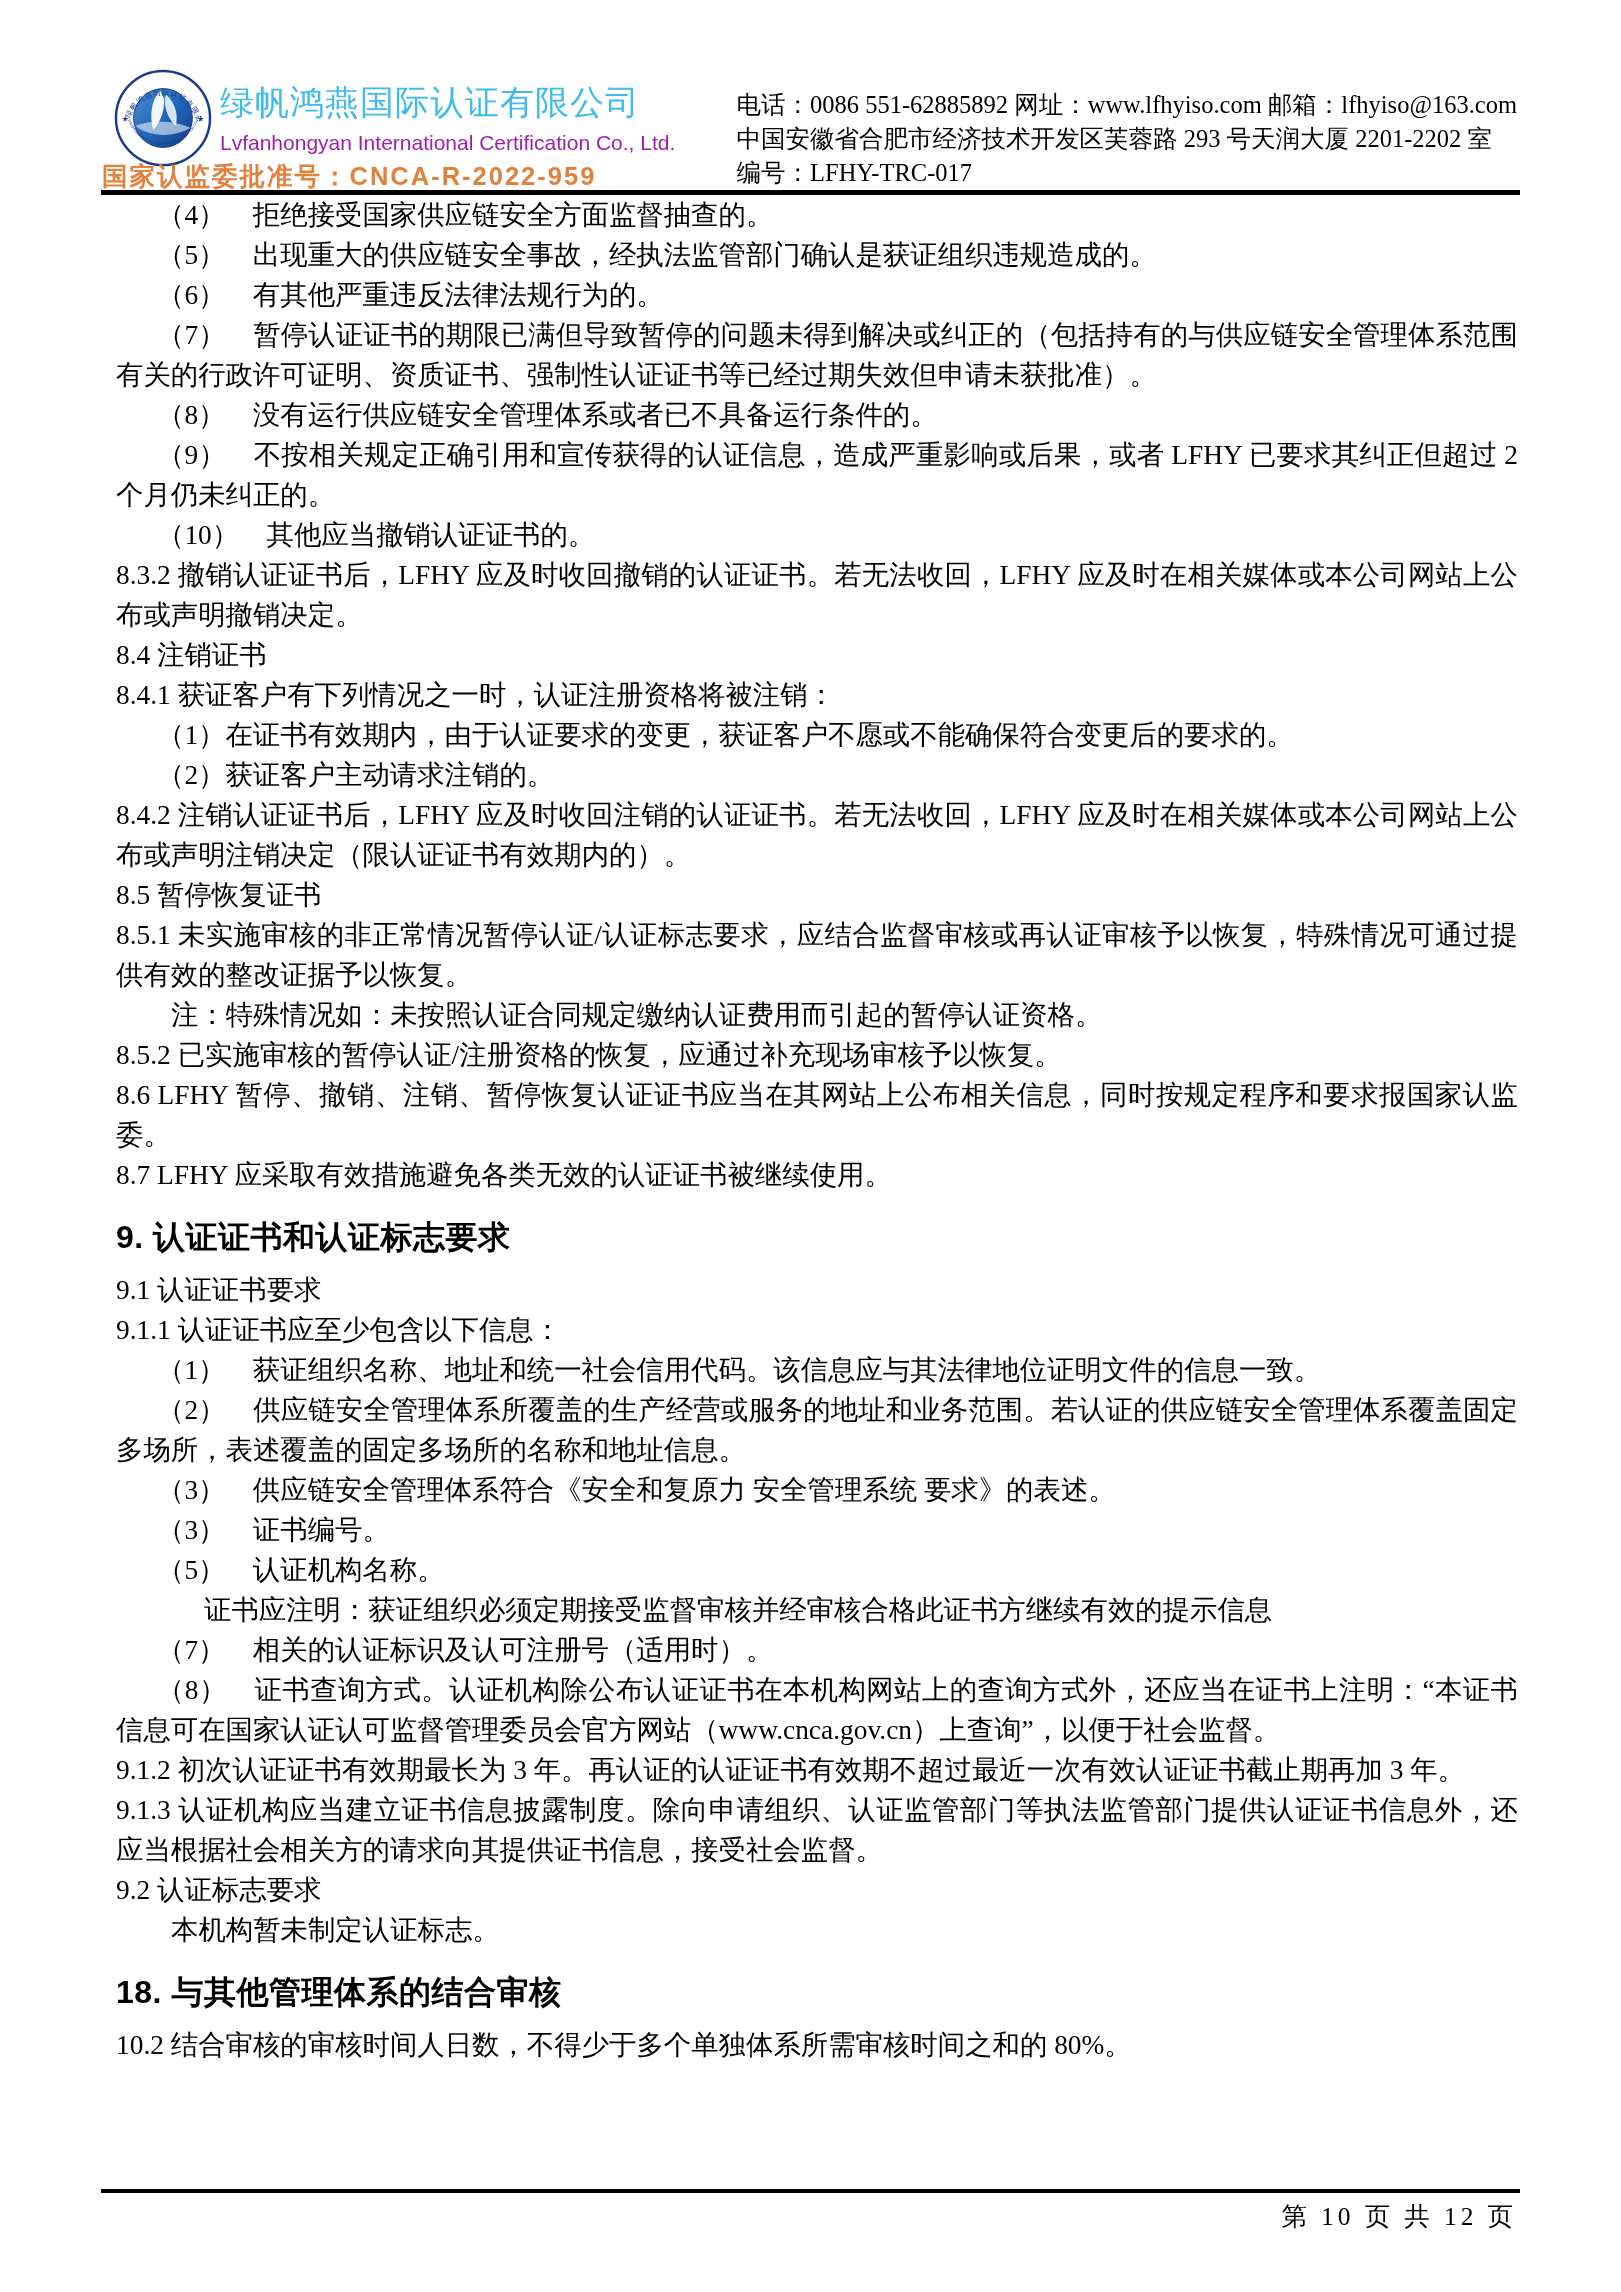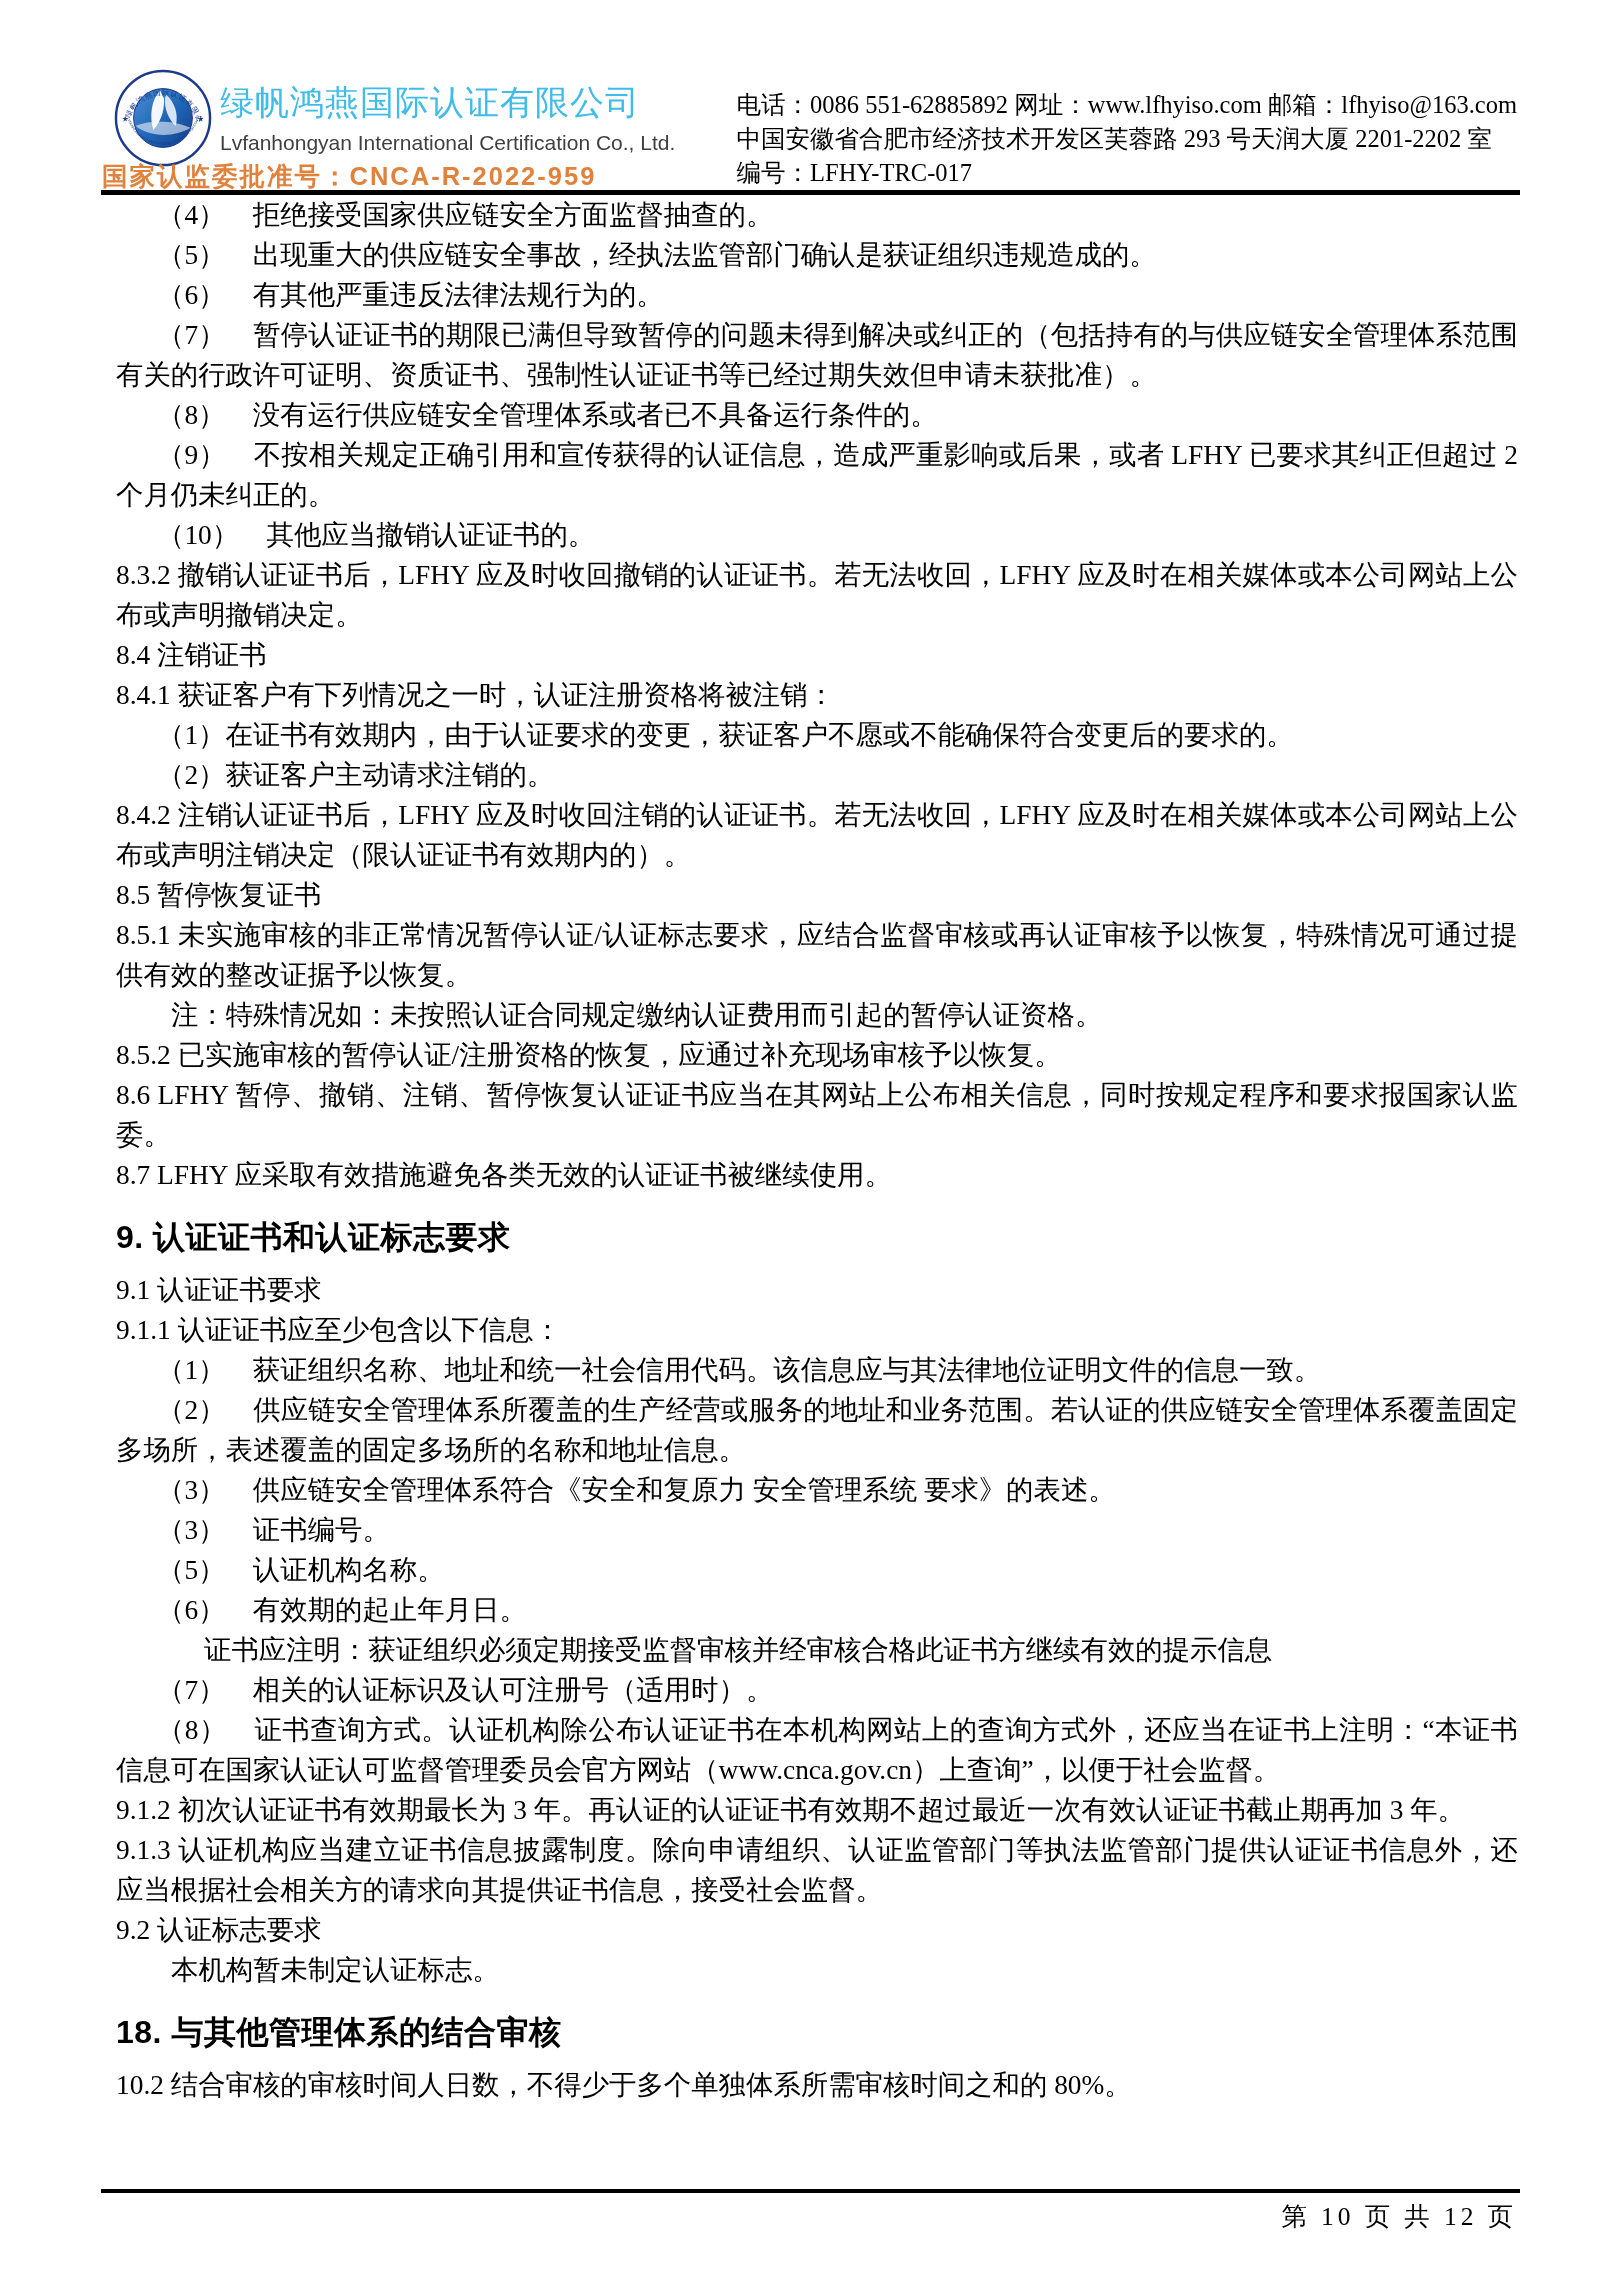"Lvfanhongyan International Certification Co., Ltd." .brand-en { color: #404040 -> #a21caf }
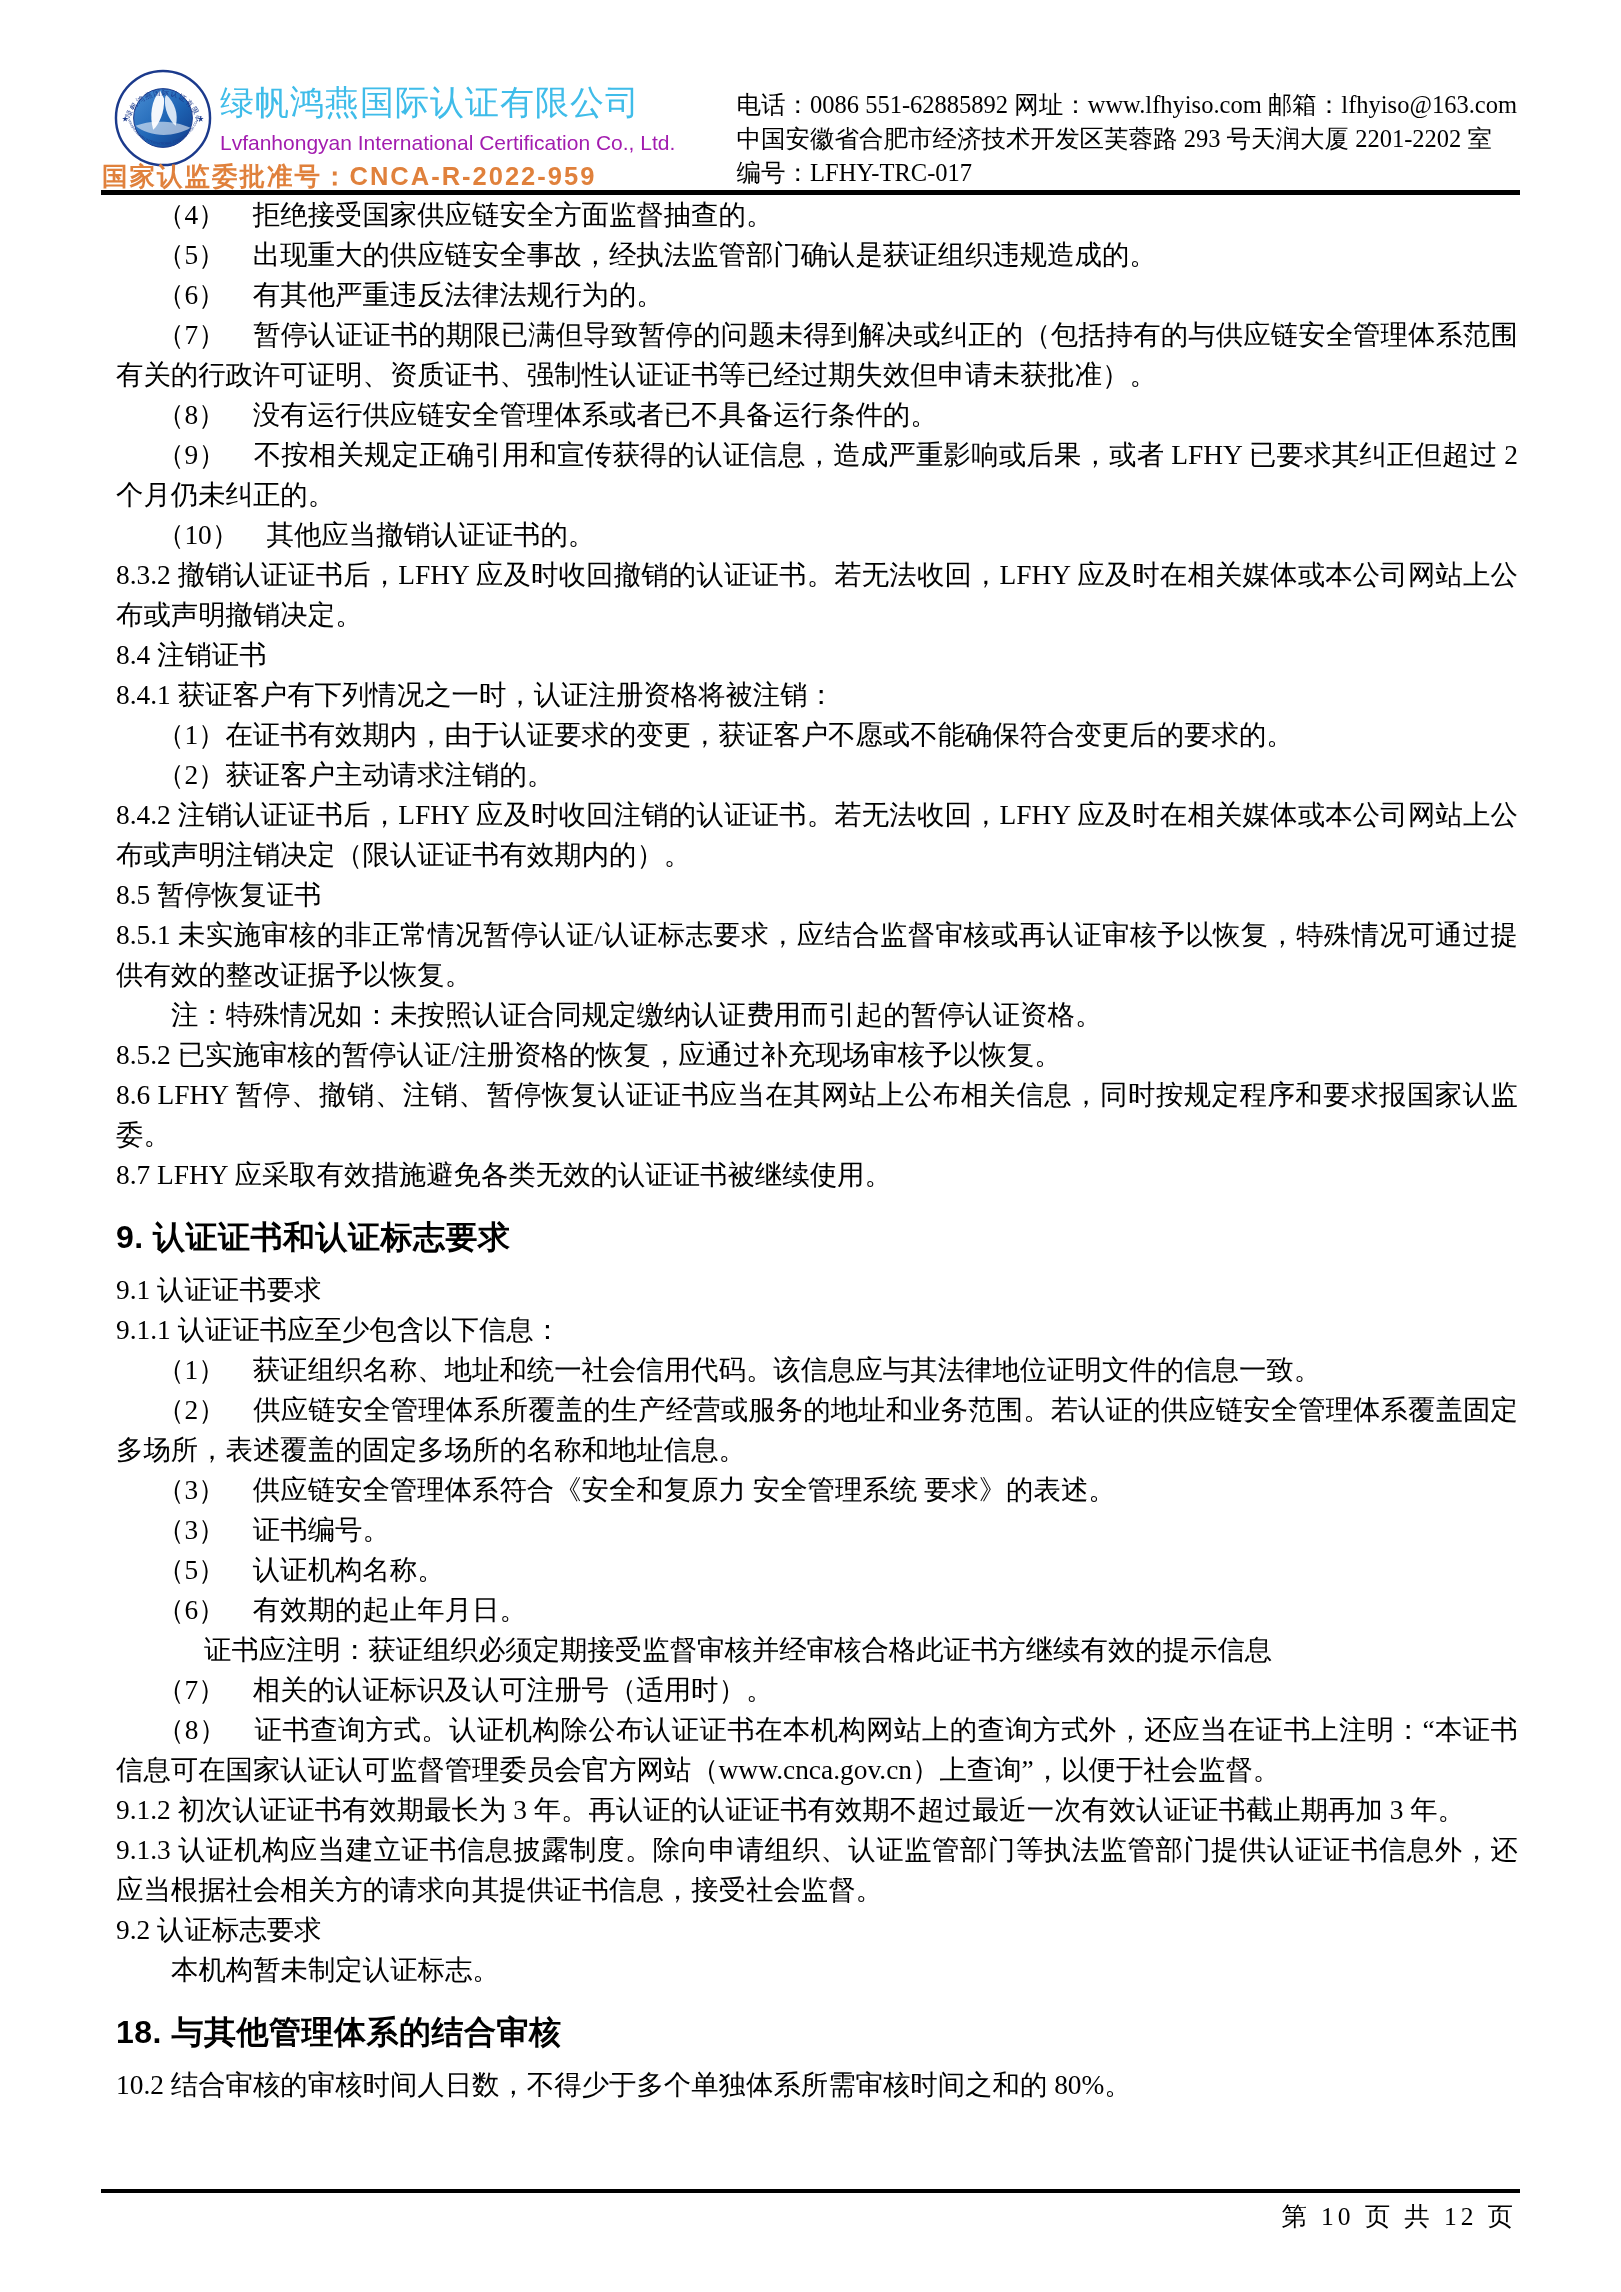"（6） 有效期的起止年月日。" div.para { html: <div>（6） 有效期的起止年月日。</div> -> none }
